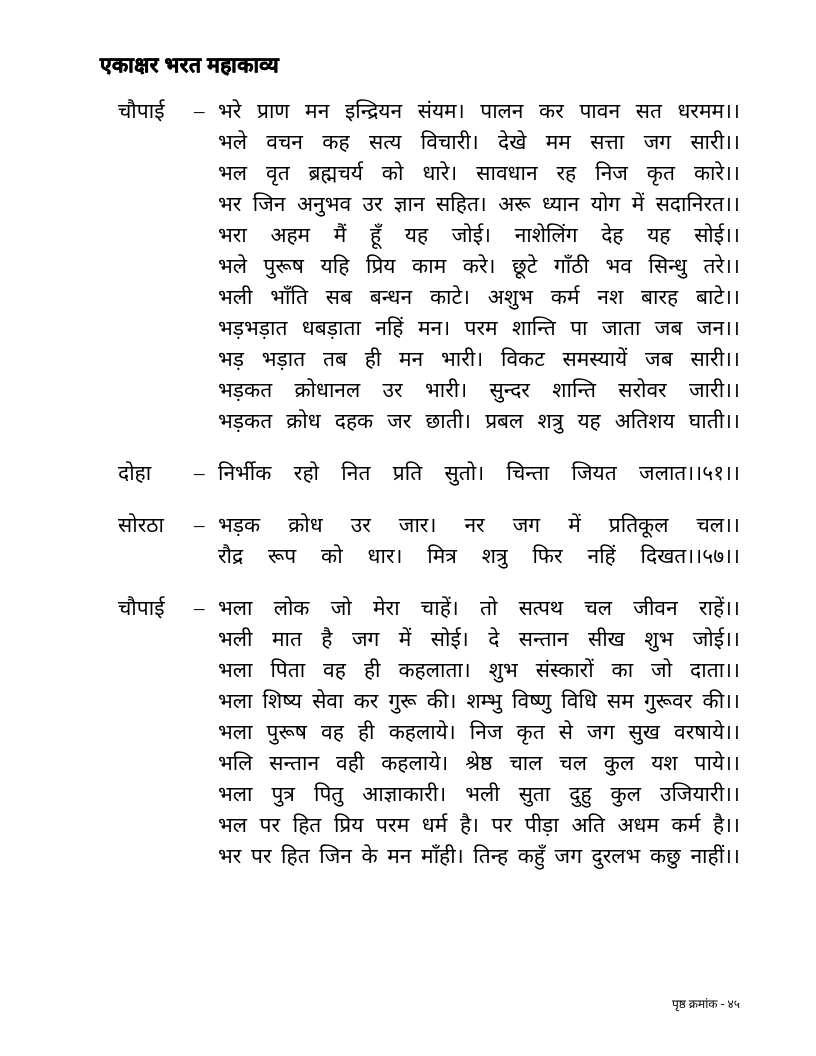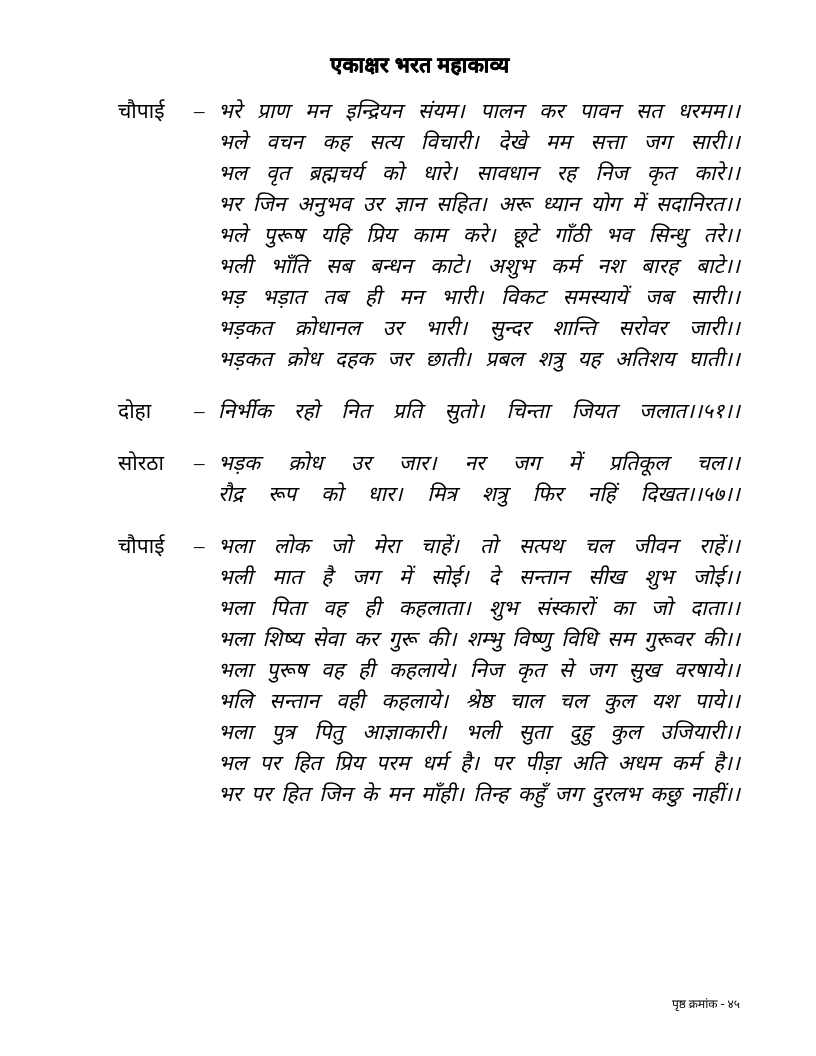"एकाक्षर भरत महाकाव्य" .header { text-align: center -> left }
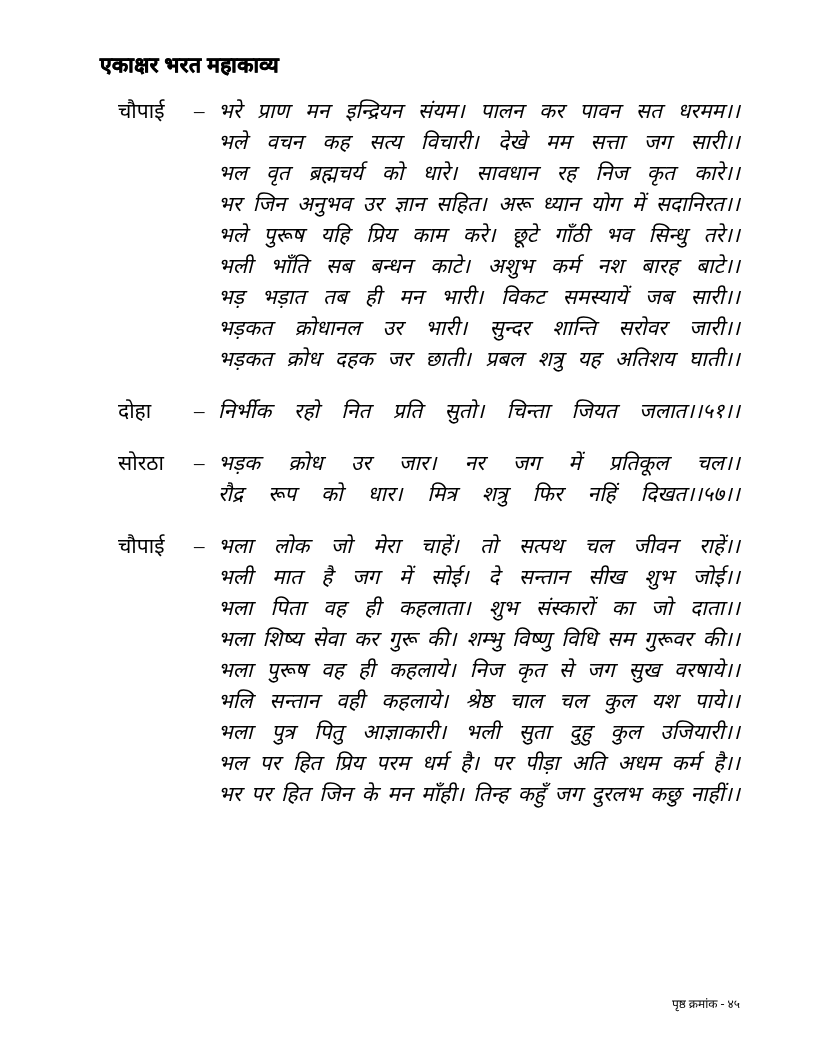"भरे प्राण मन इन्द्रियन संयम।" .verse-line { font-style: italic -> none }
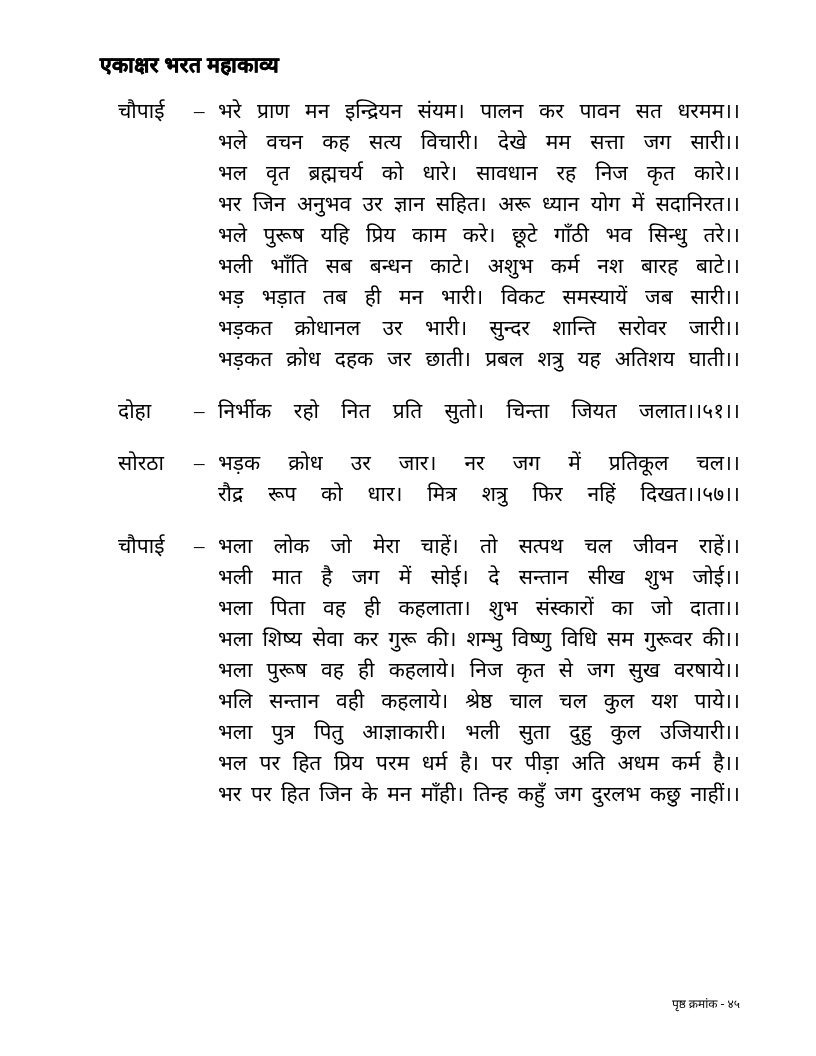"भरा अहम मैं हूँ यह" p.verse-line { html: none -> <p>भरा अहम मैं हूँ यह जोई। नाशेलिंग देह यह सोई।।</p> }
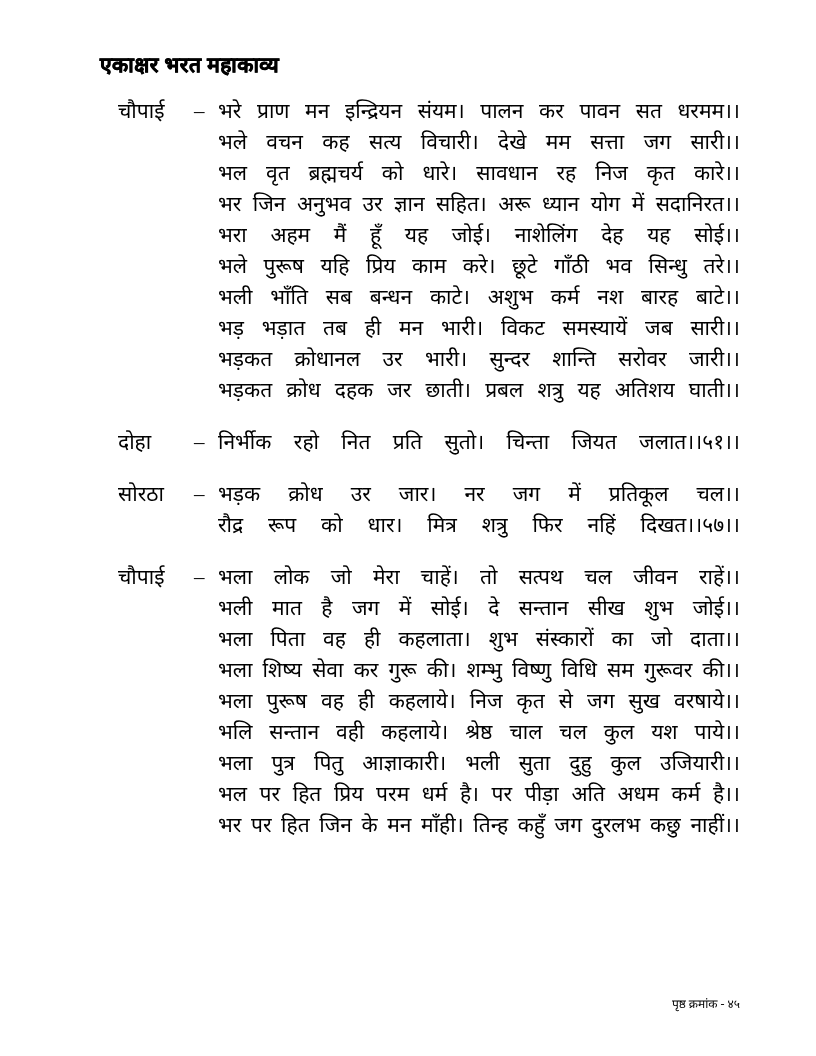"भड़भड़ात धबड़ाता नहिं मन। परम" p.verse-line { html: none -> <p>भड़भड़ात धबड़ाता नहिं मन। परम शान्ति पा जाता जब जन।।</p> }
